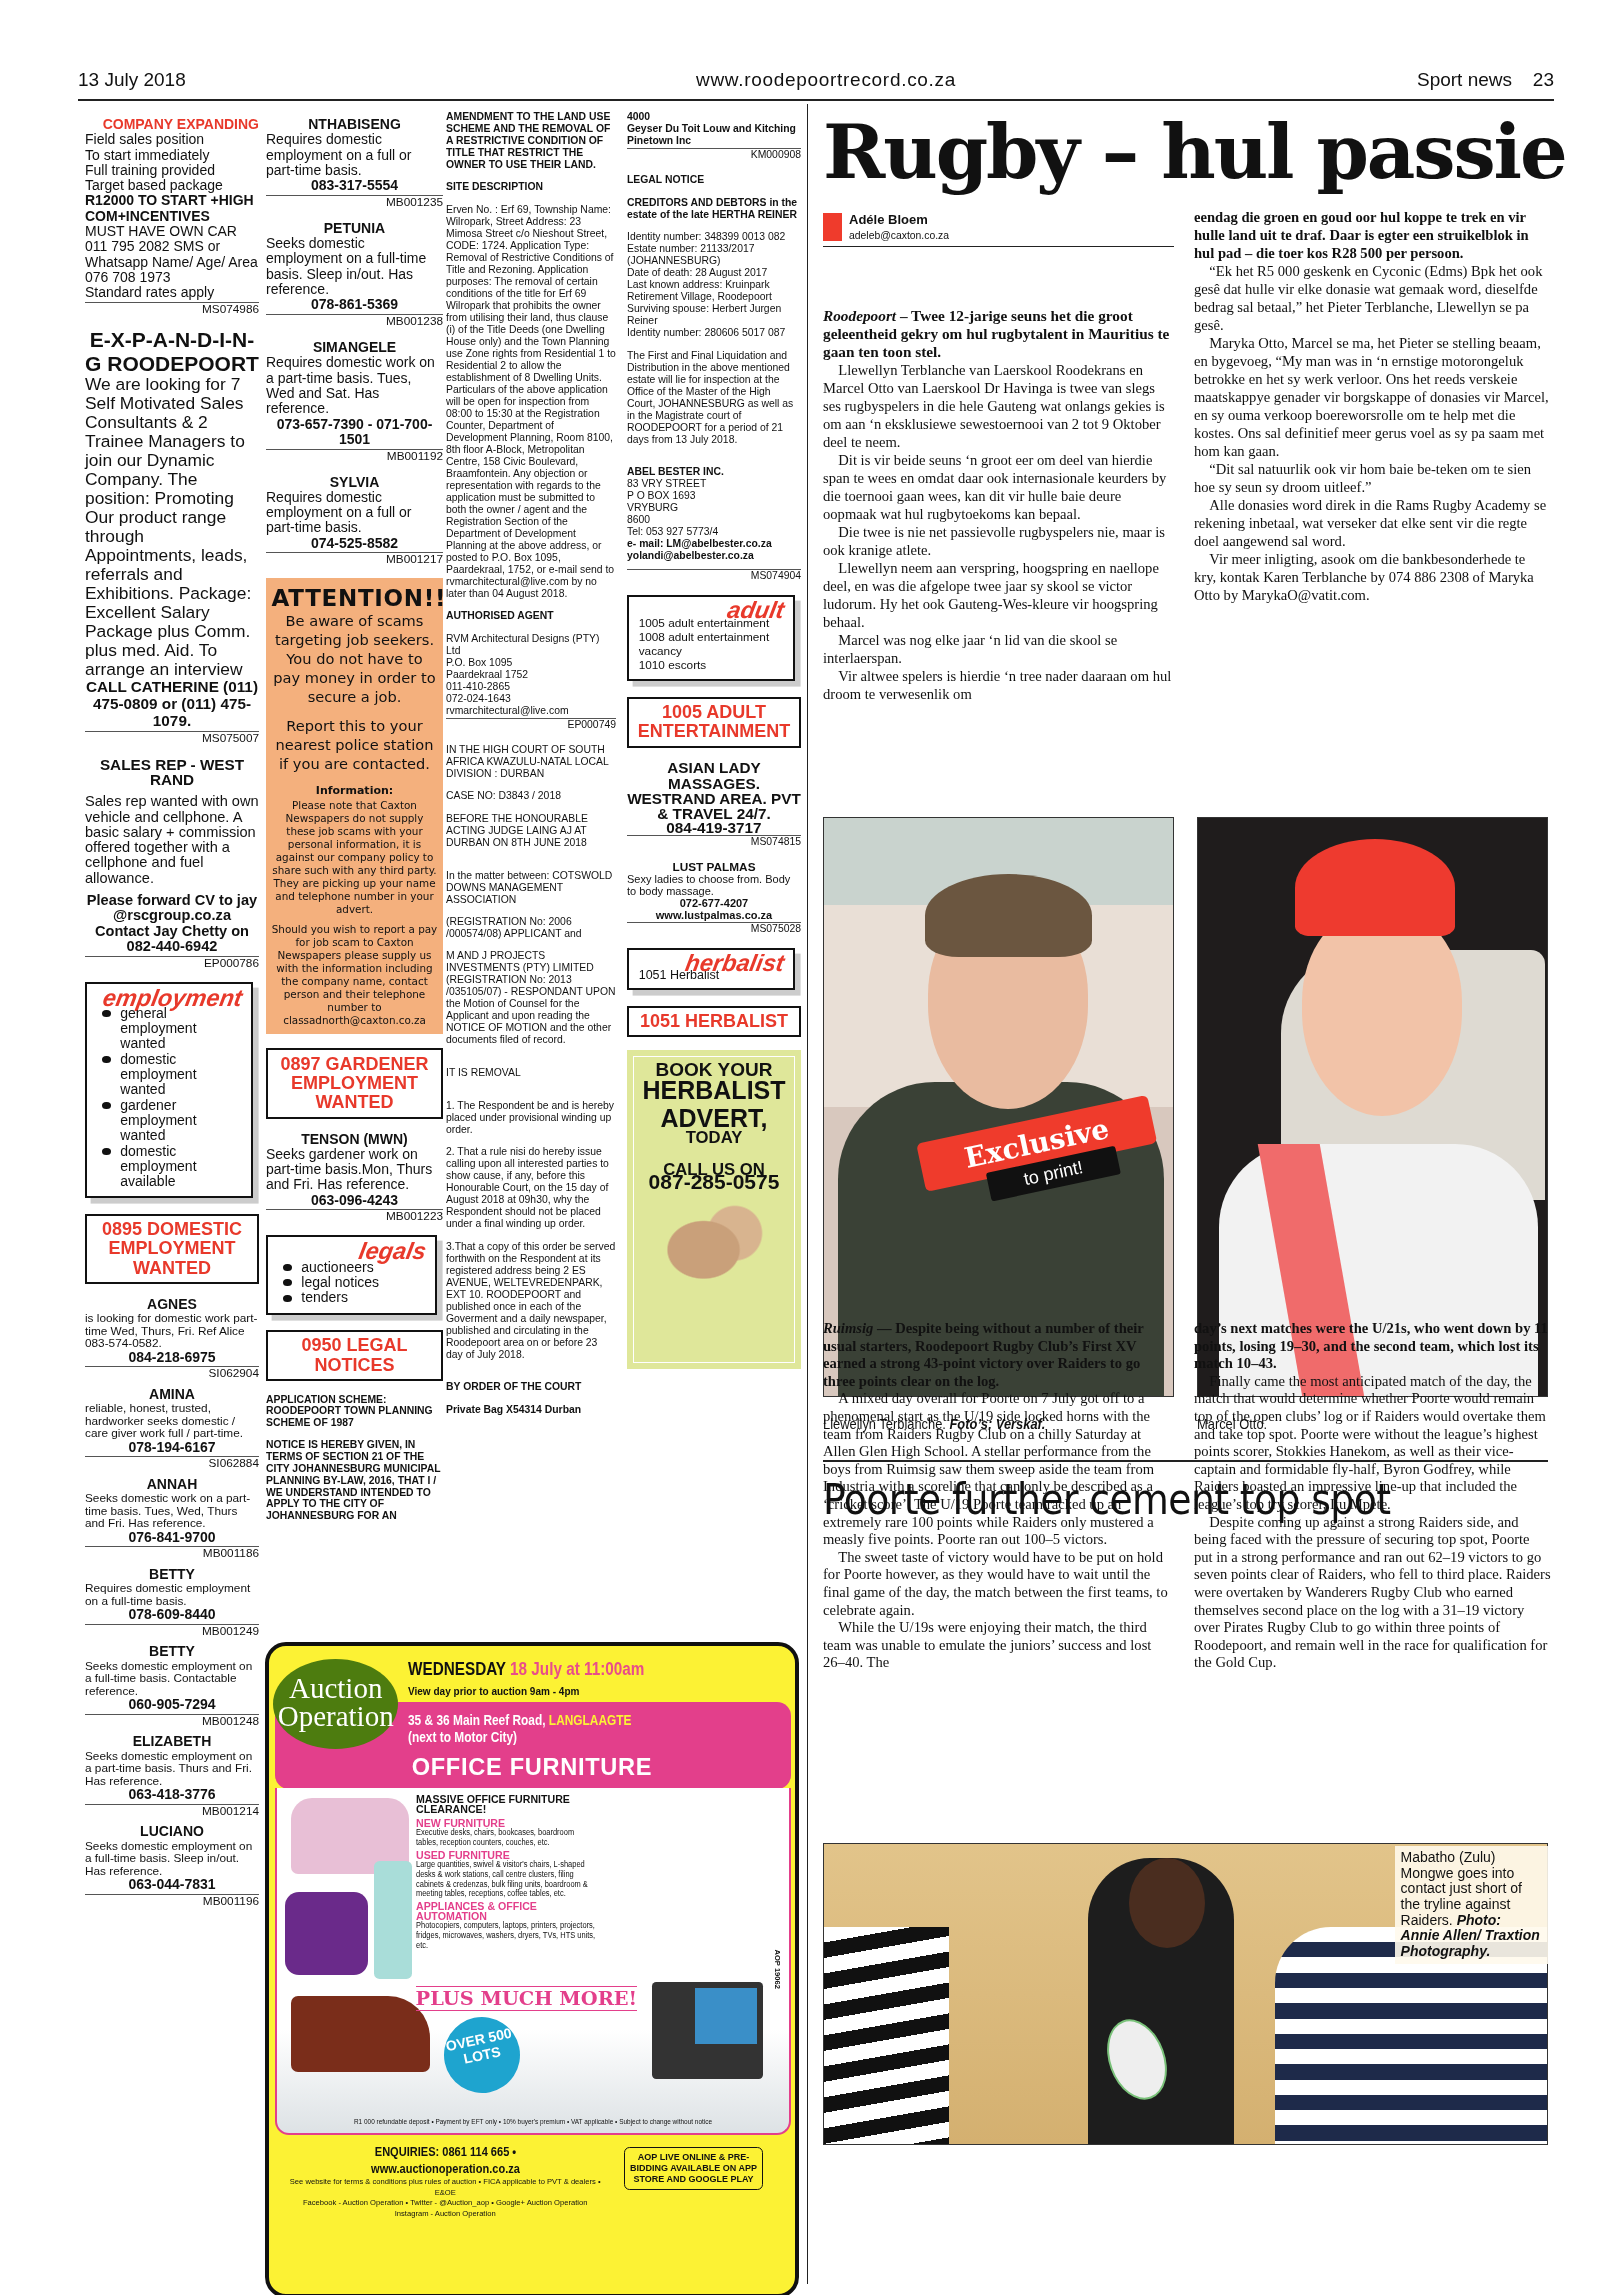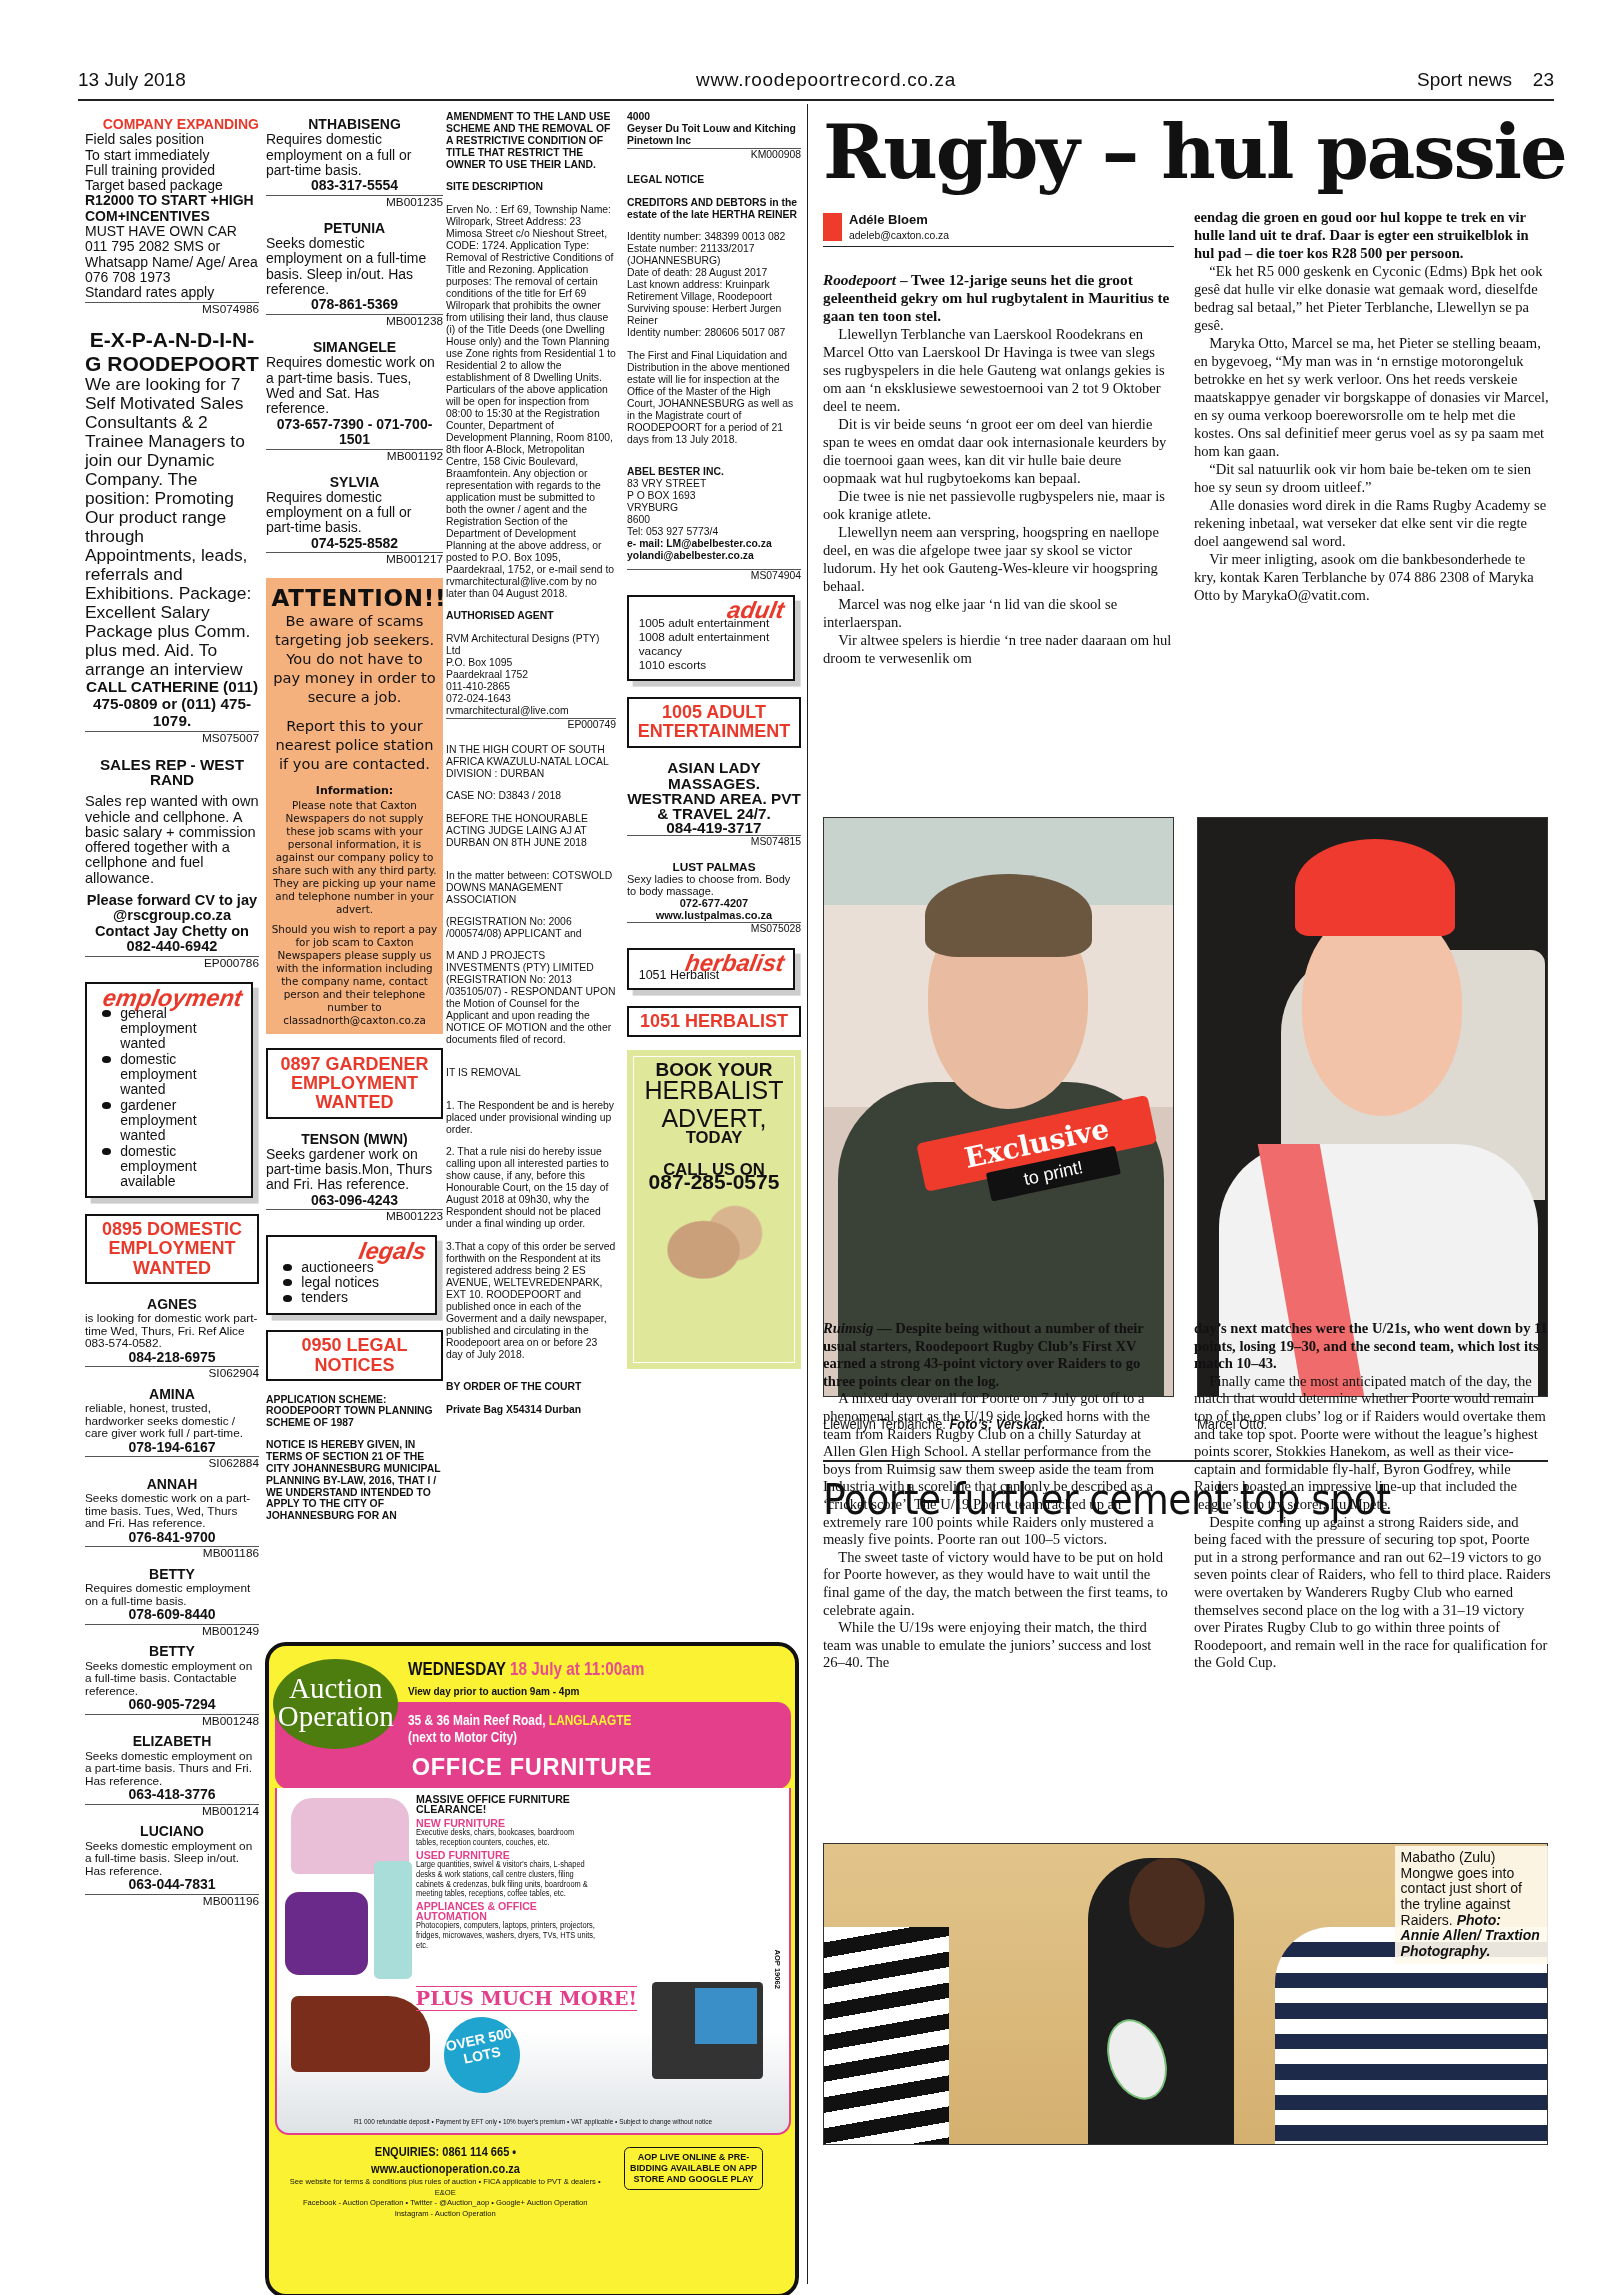"Roodepoort – Twee 12-jarige seuns" .article .intro { margin-top: none -> 36px }
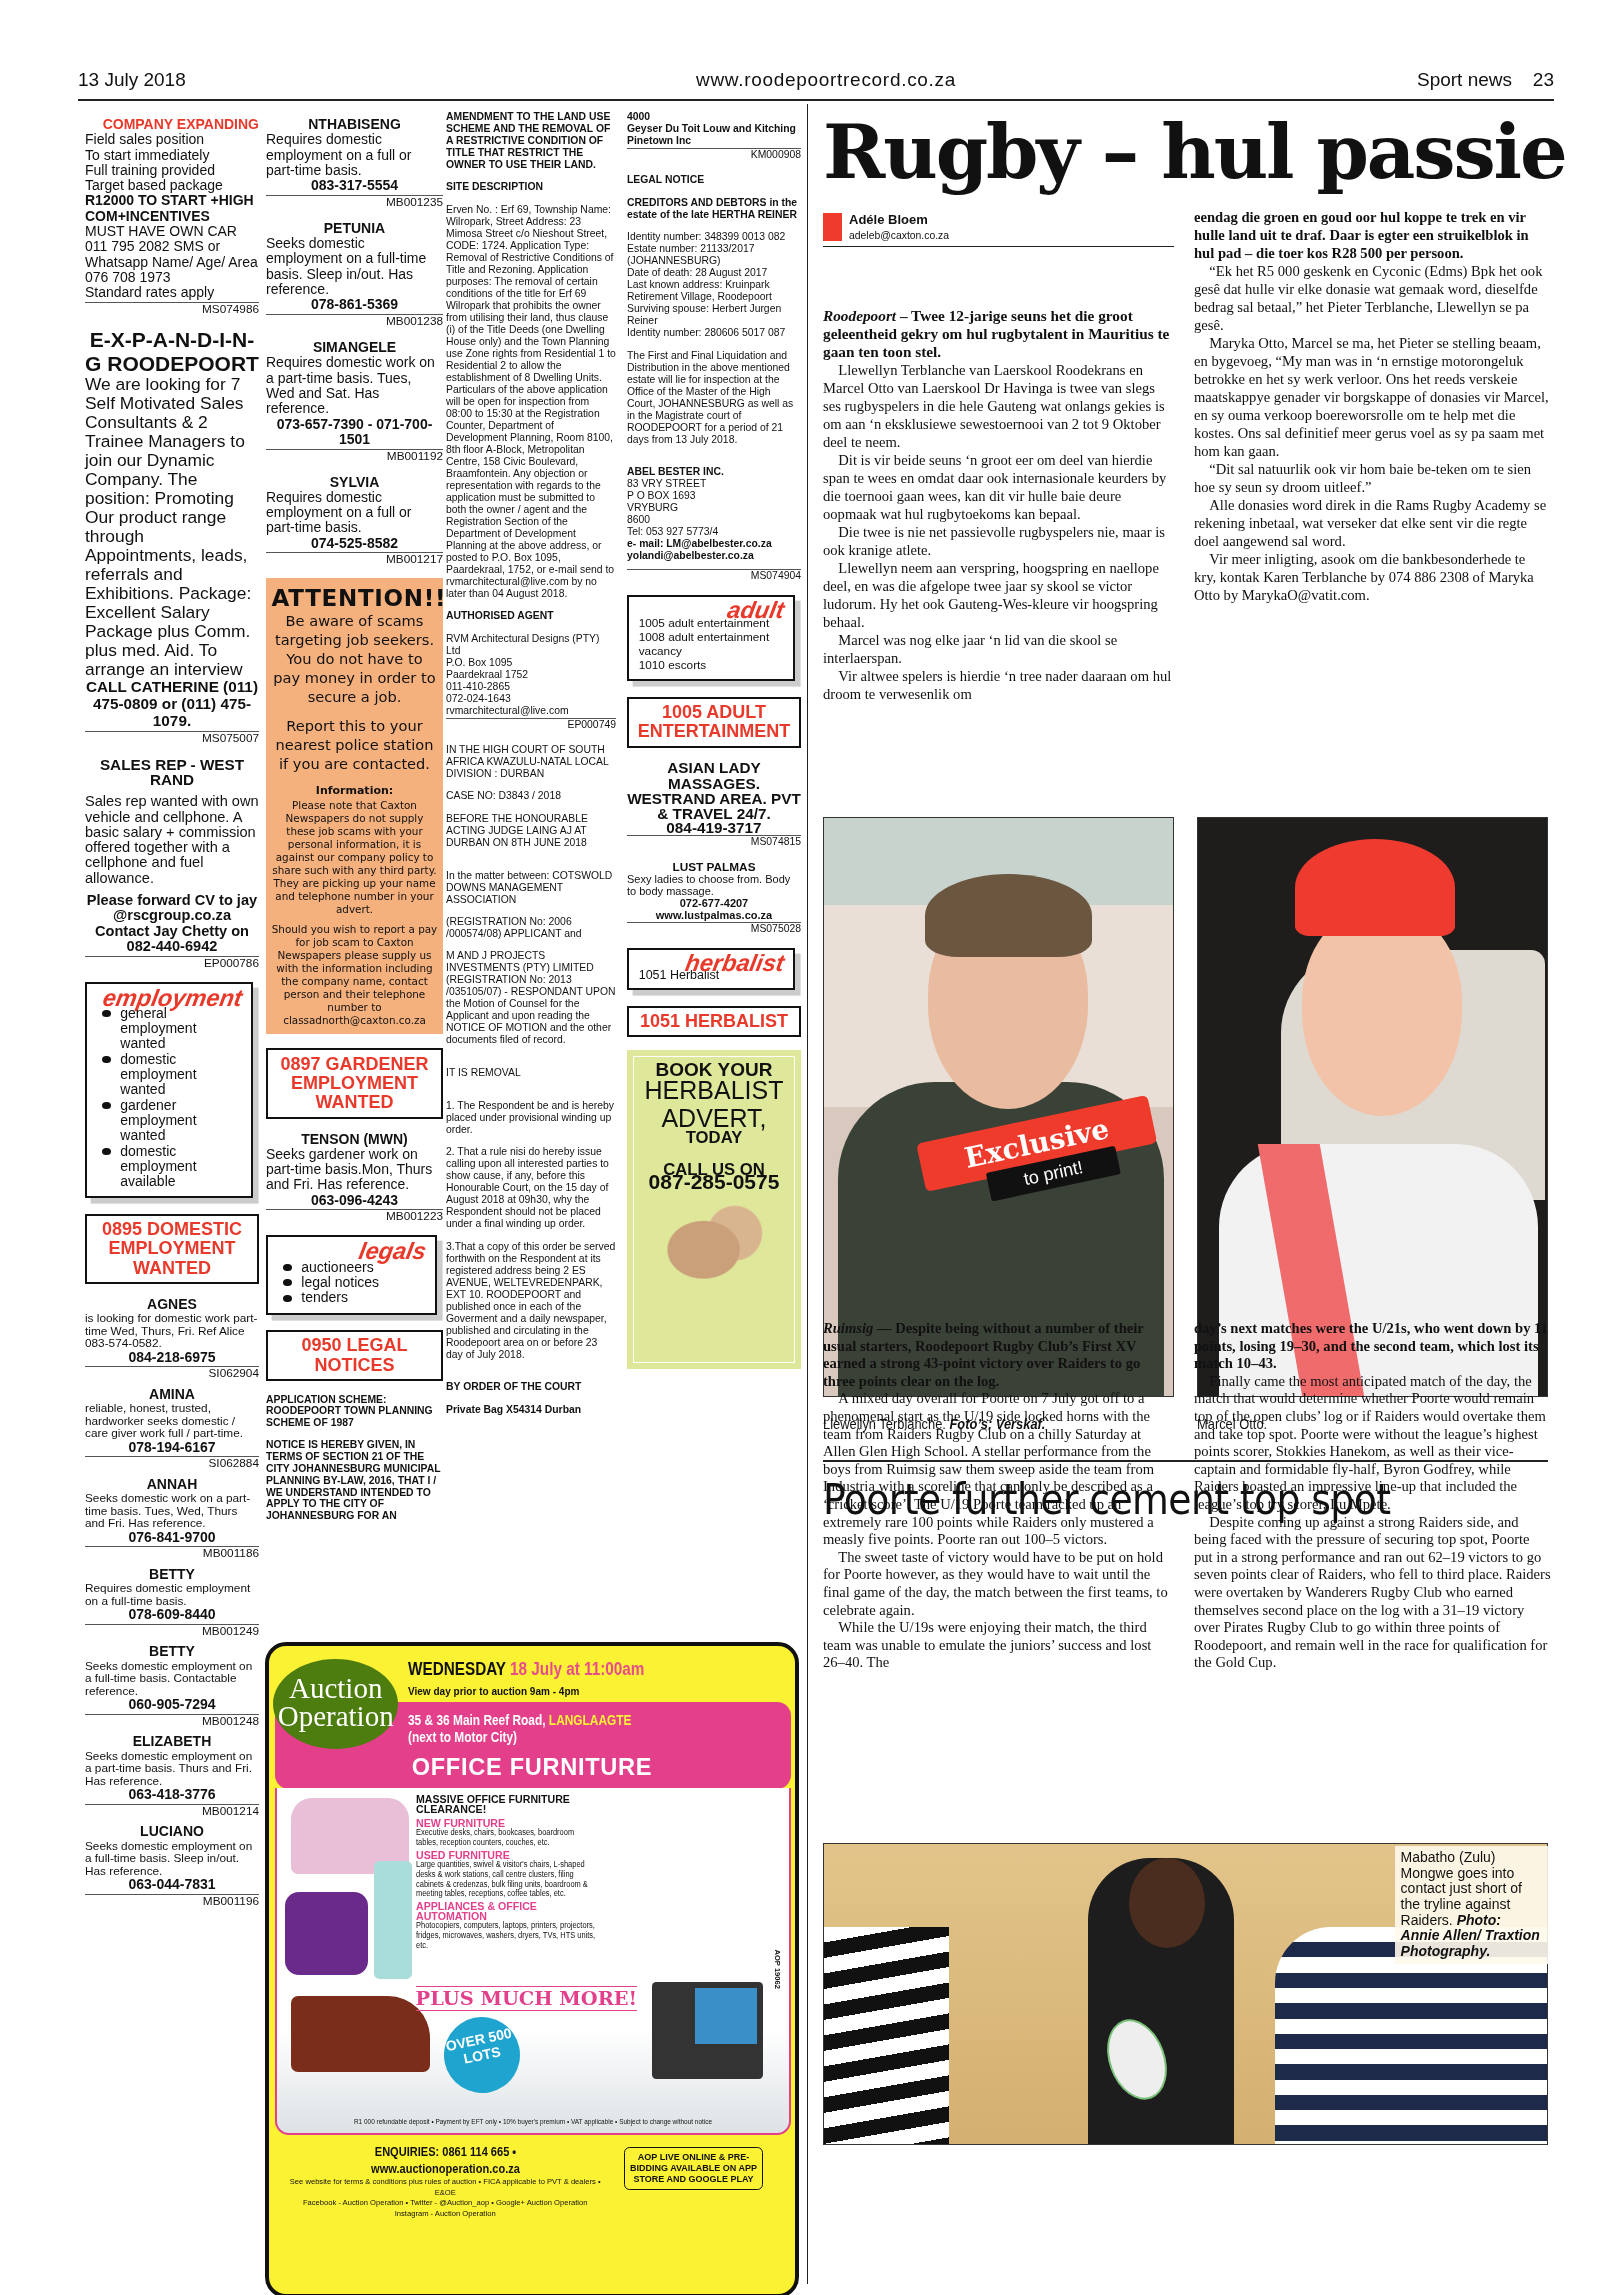"HERBALIST ADVERT," .herbalbox .l2 { font-weight: 400 -> 700 }
